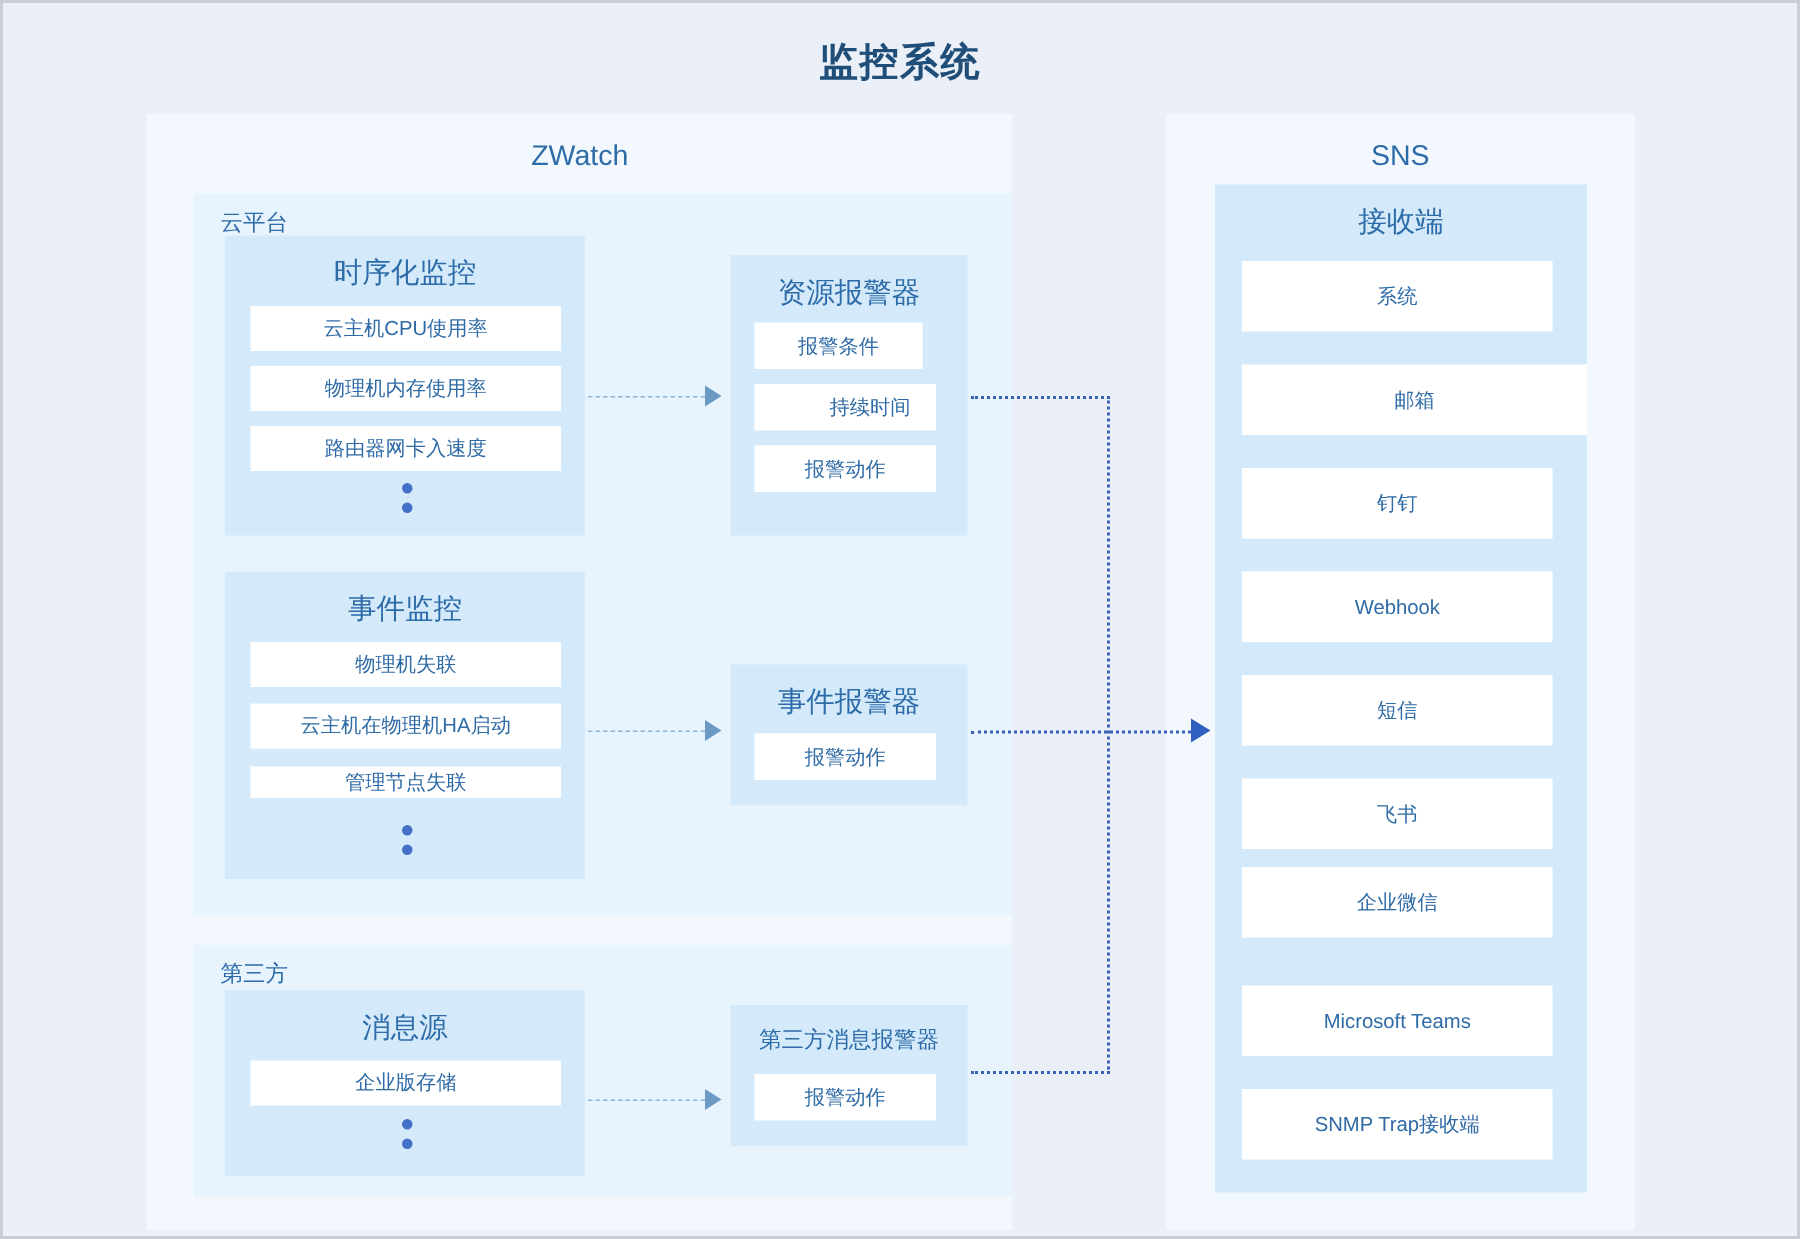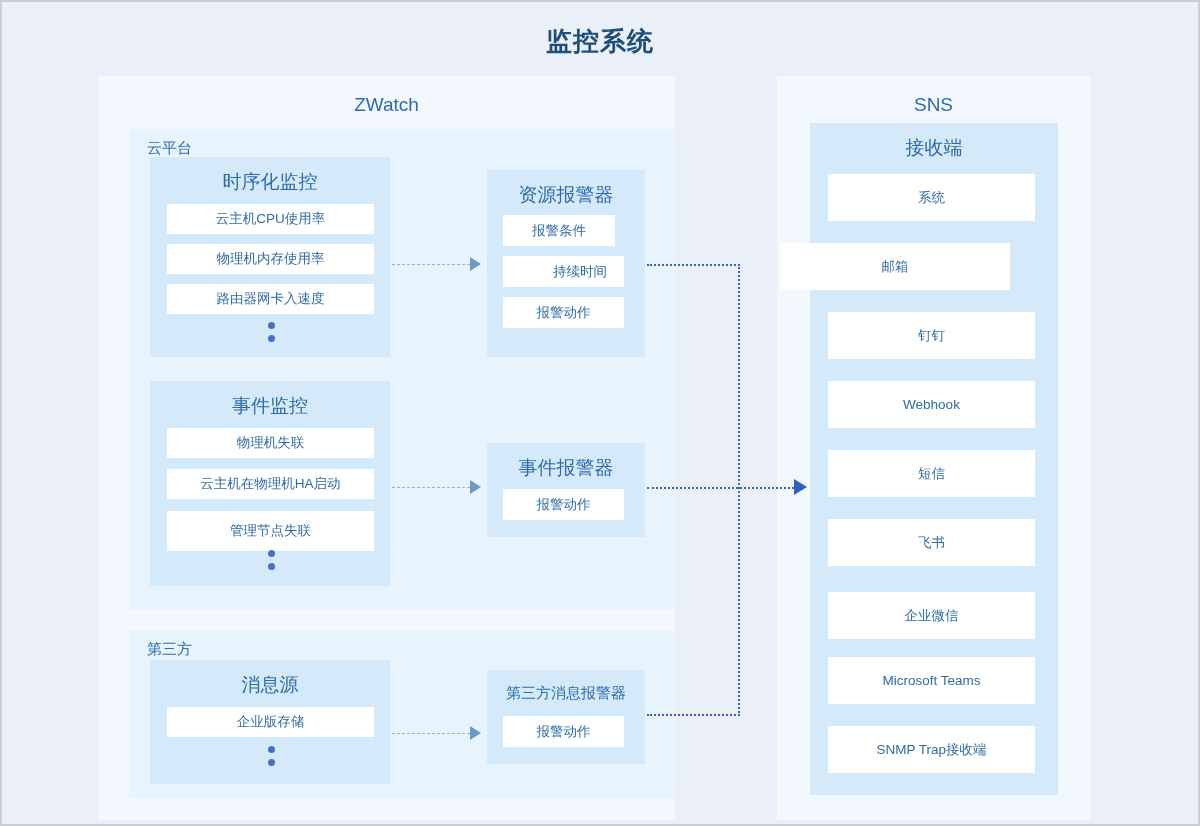"邮箱" div.abs { left: 778px -> 826px }
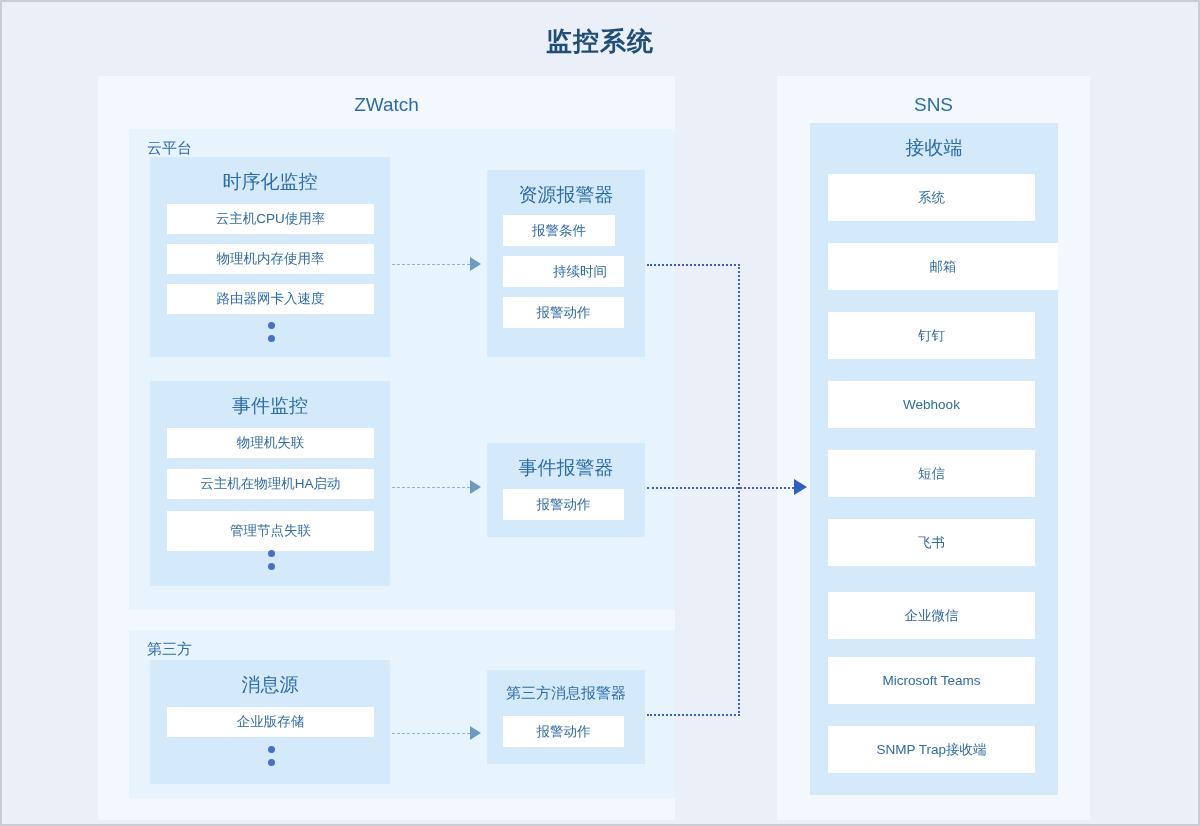"管理节点失联" div.abs { height: 40px -> 21px }
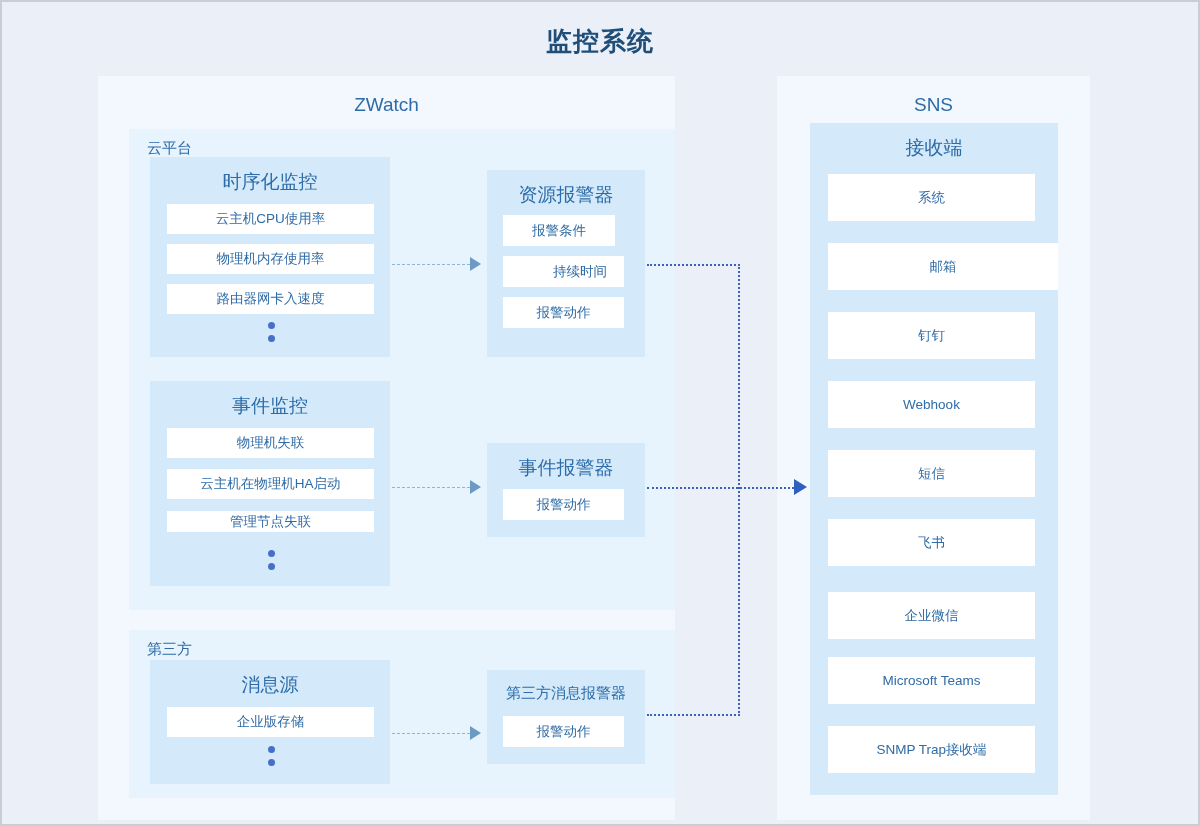"企业微信" div.abs { top: 590px -> 576px }
